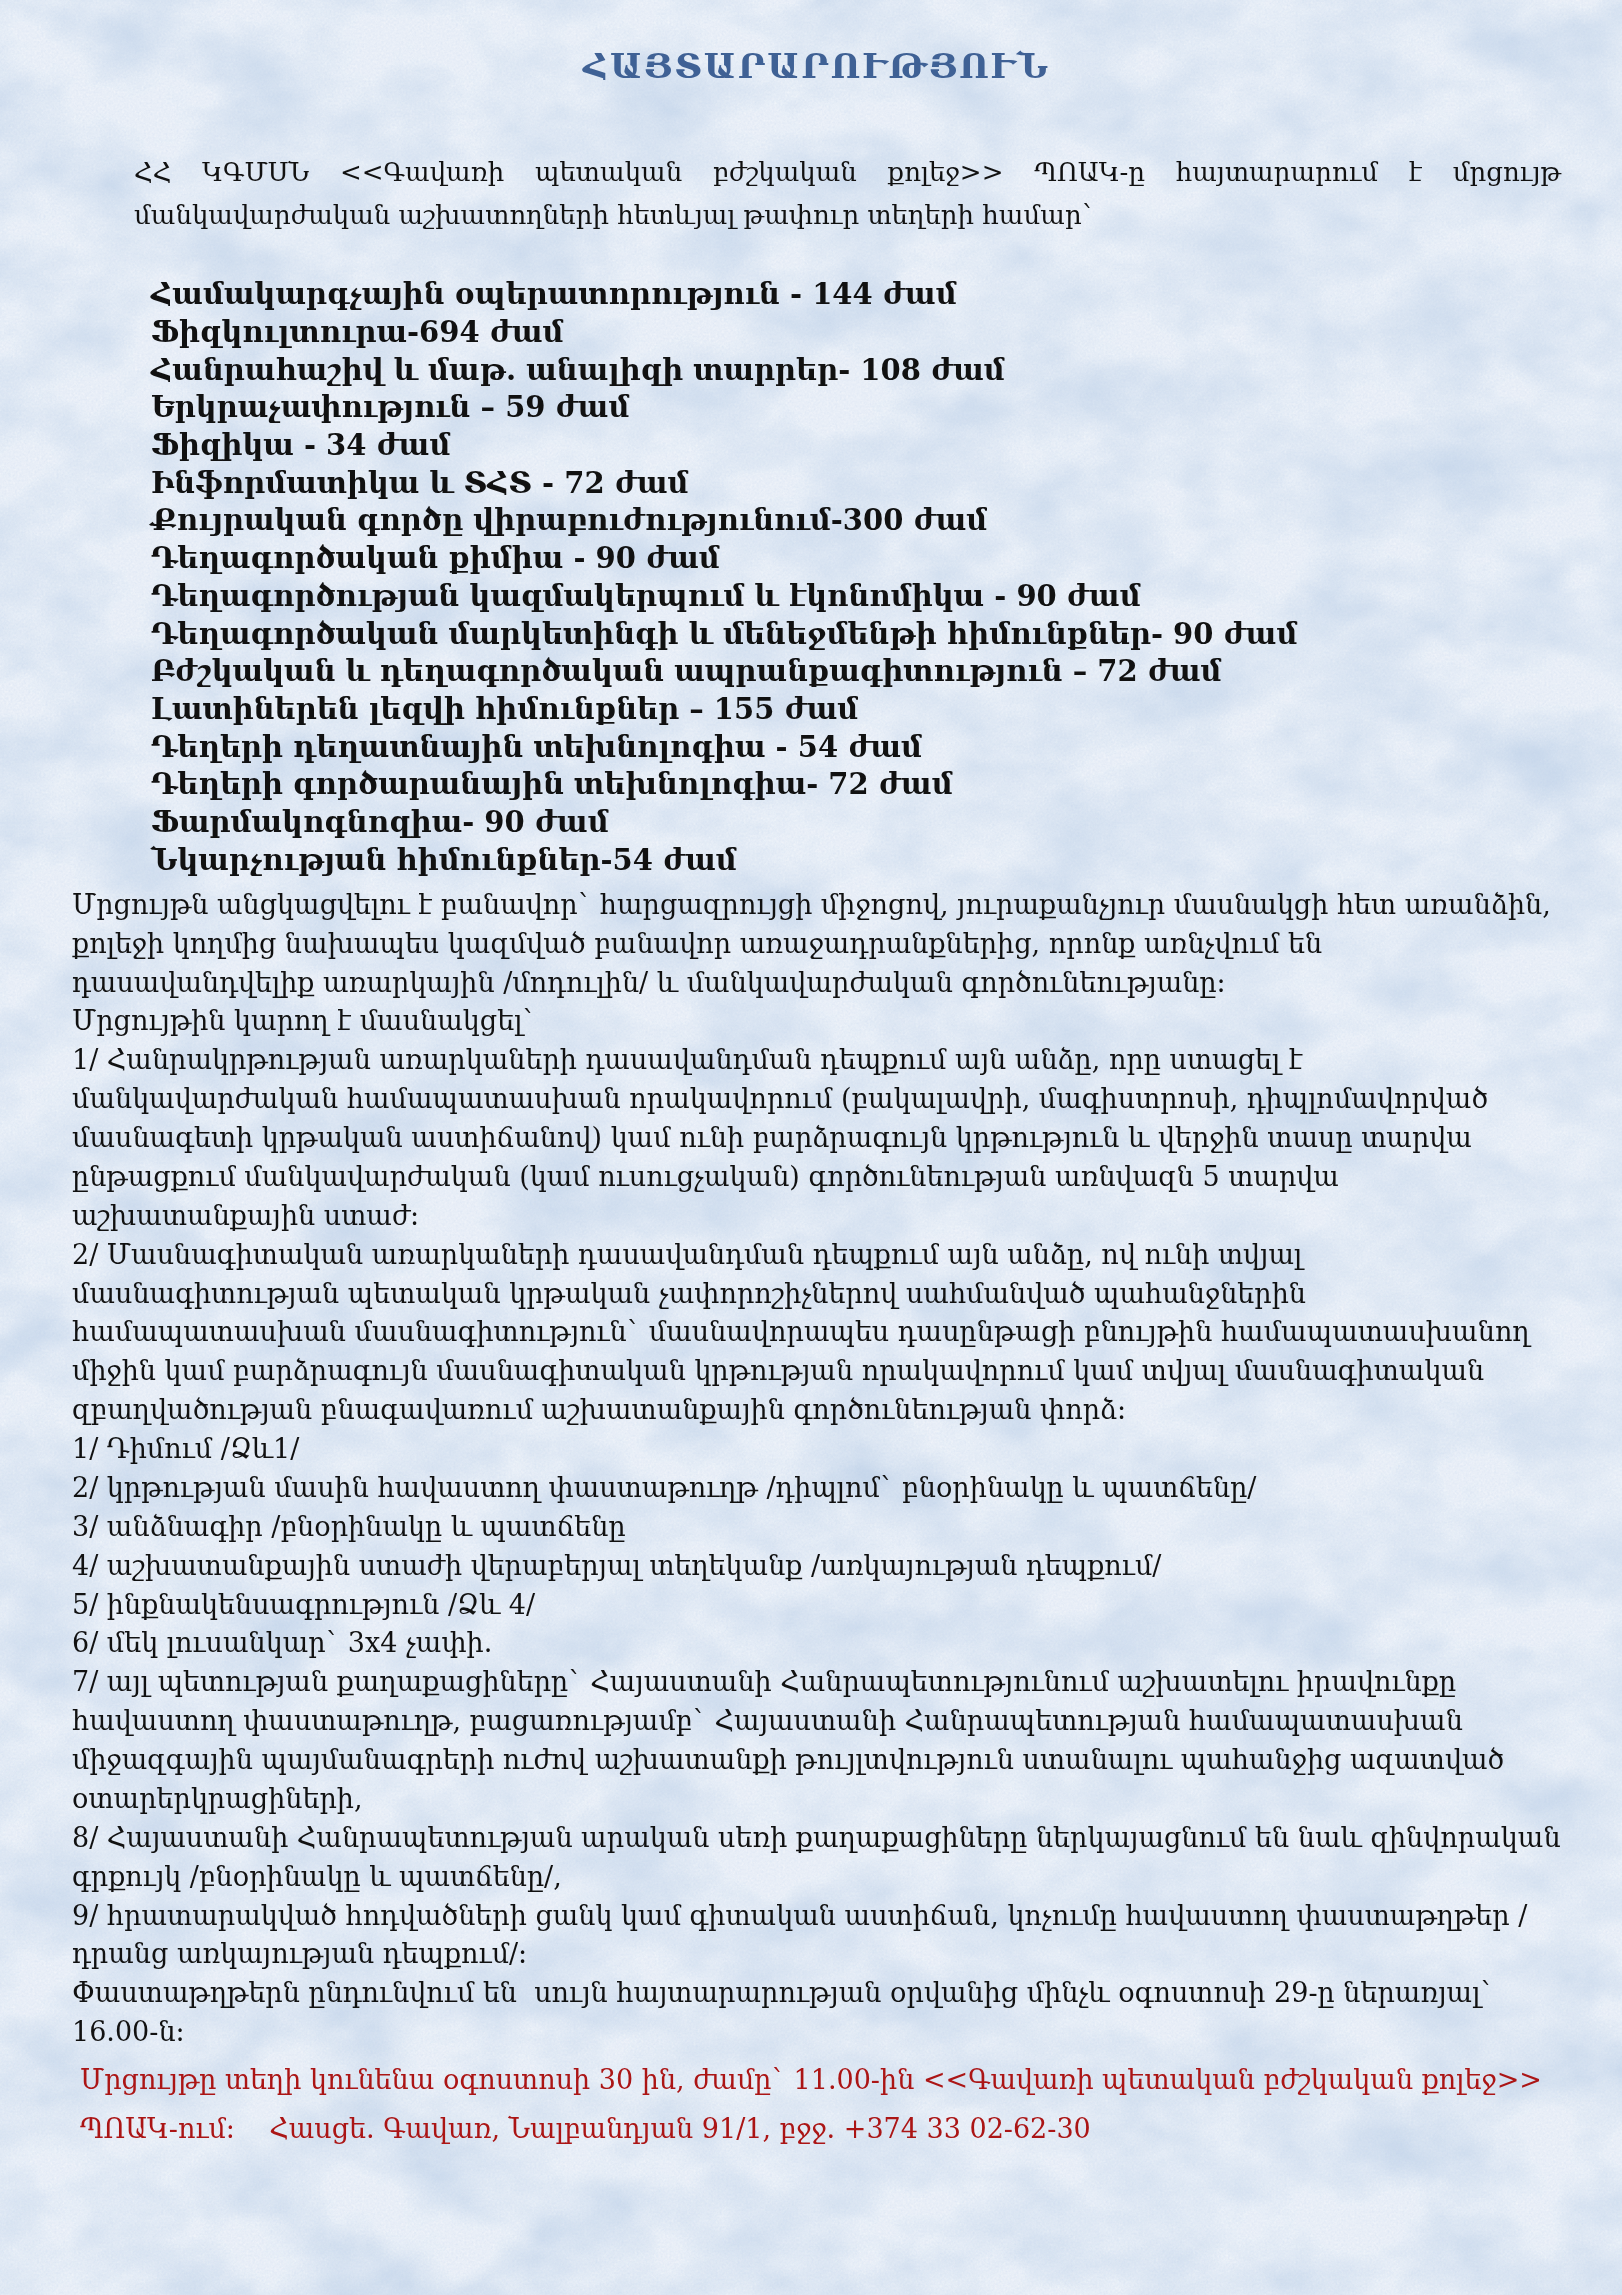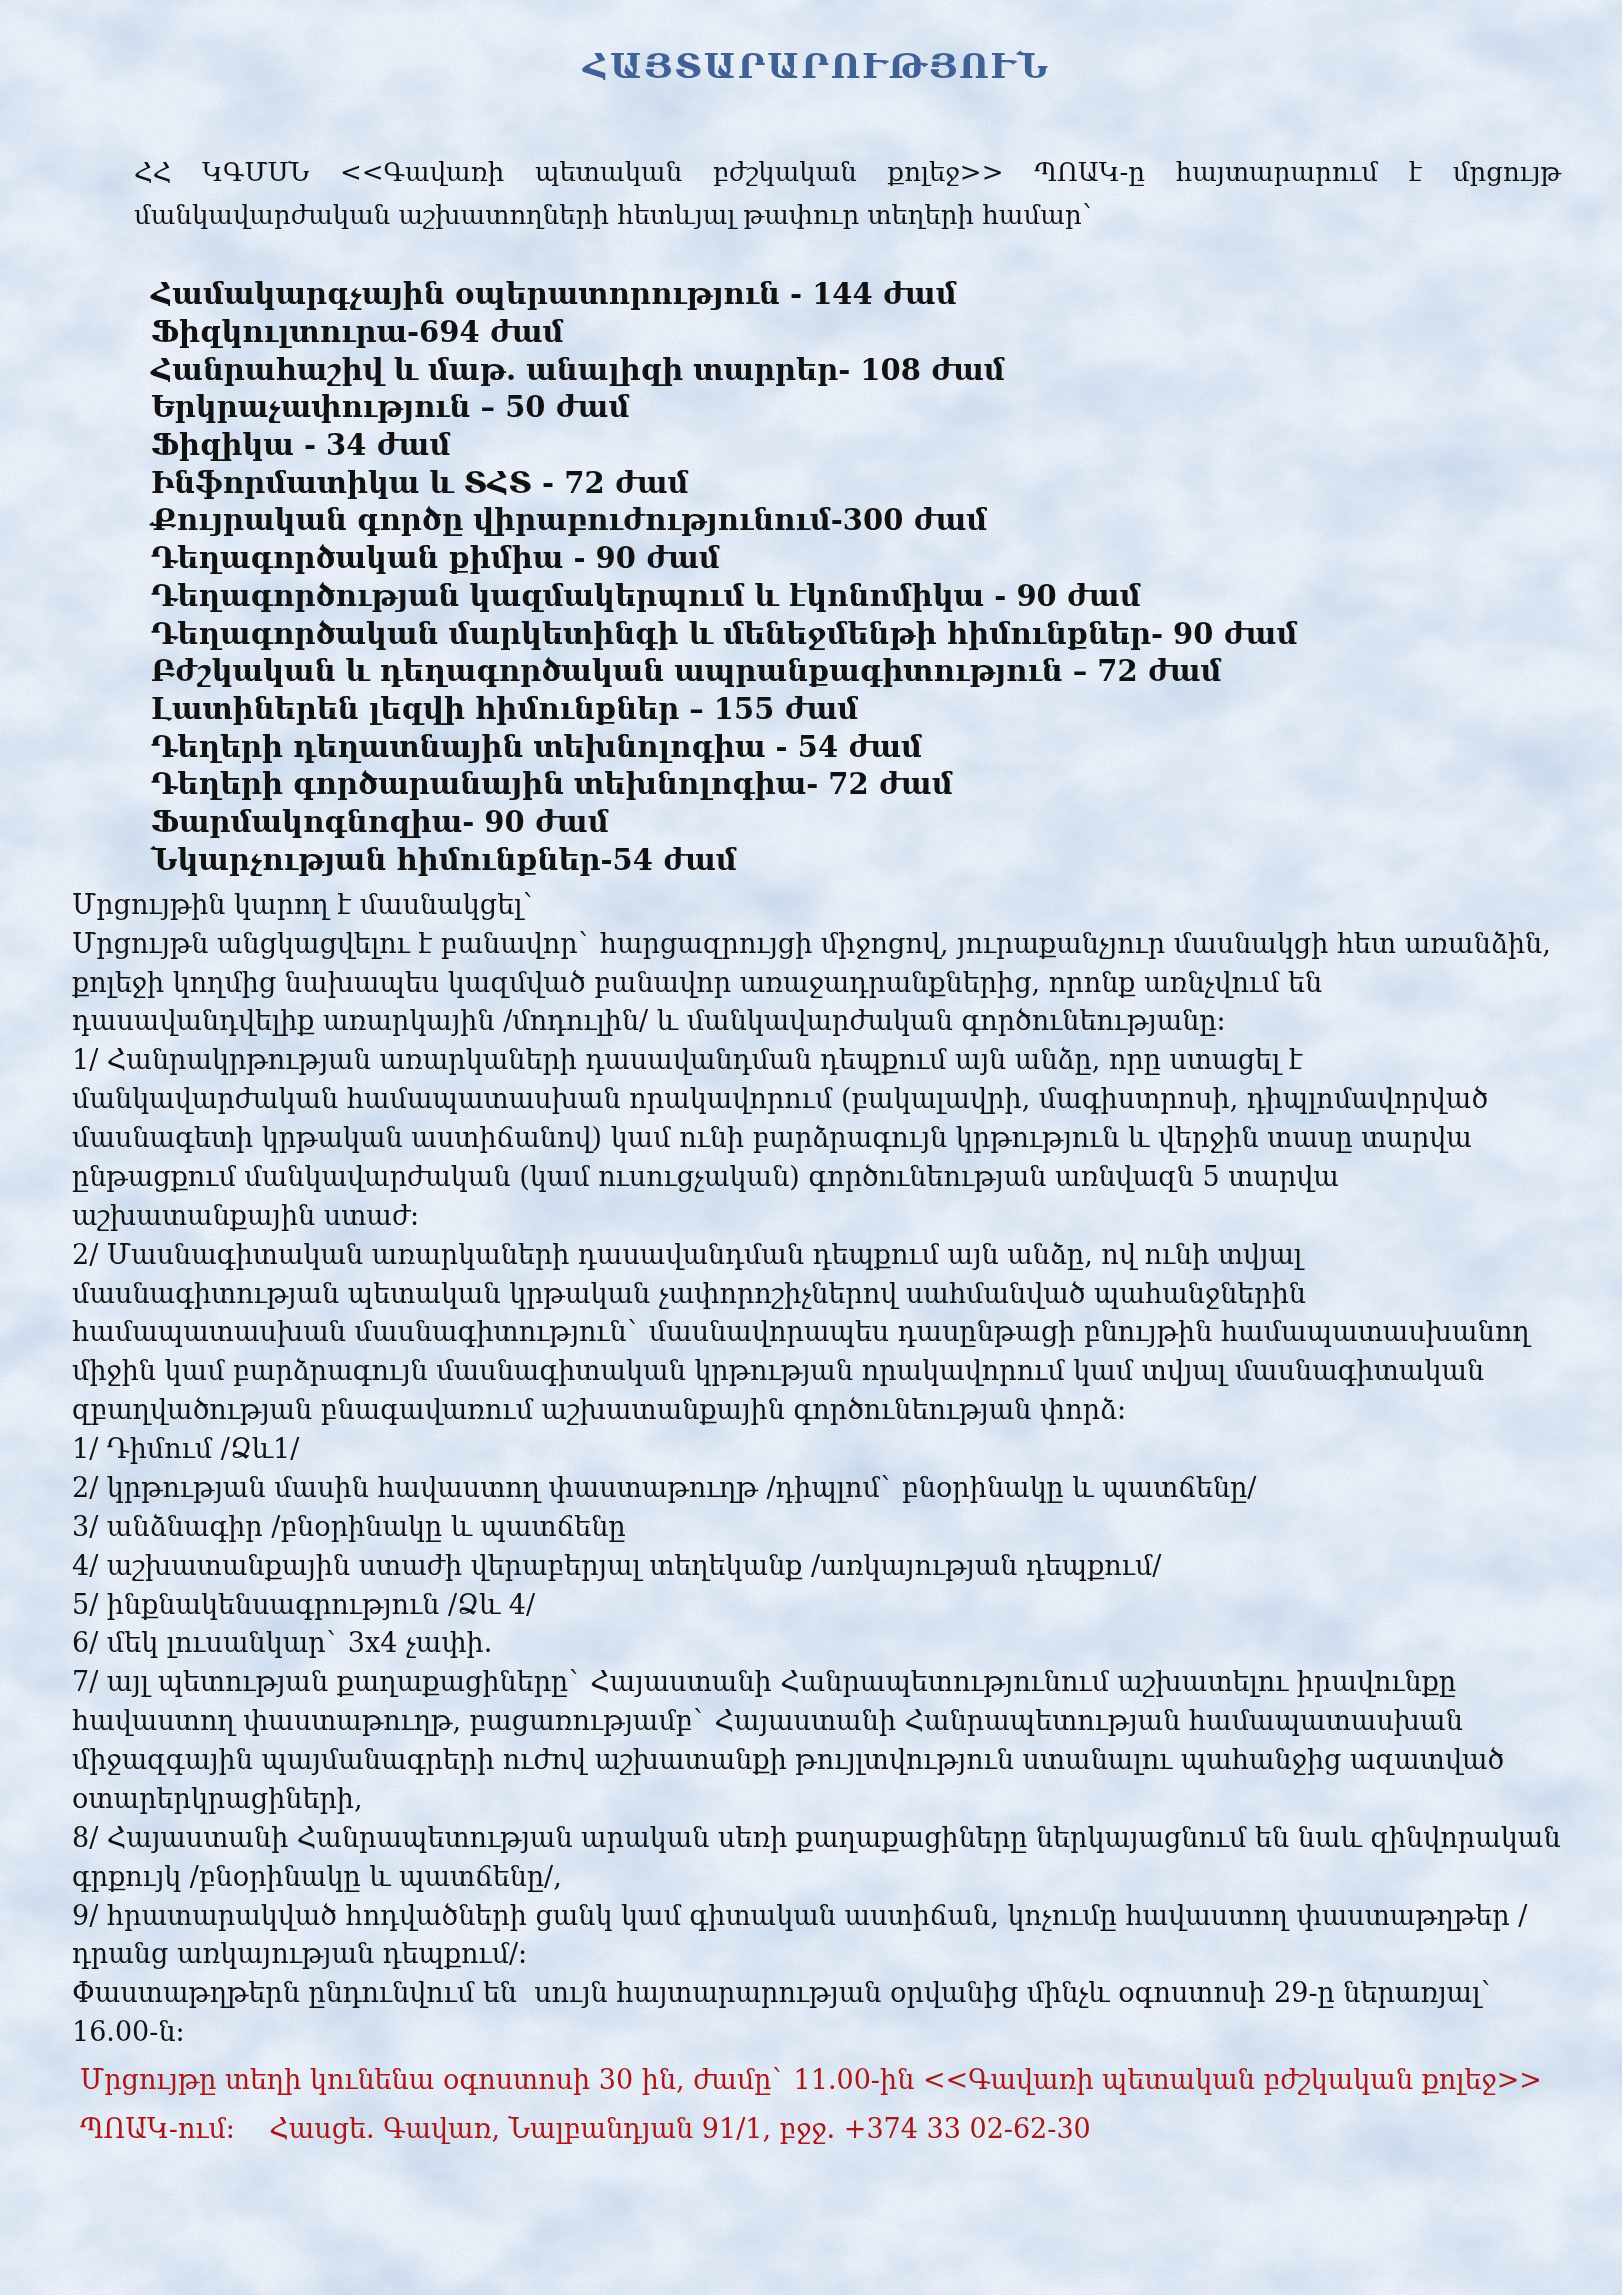"Երկրաչափություն – 50 ժամ" li { text: 50 -> 59 }
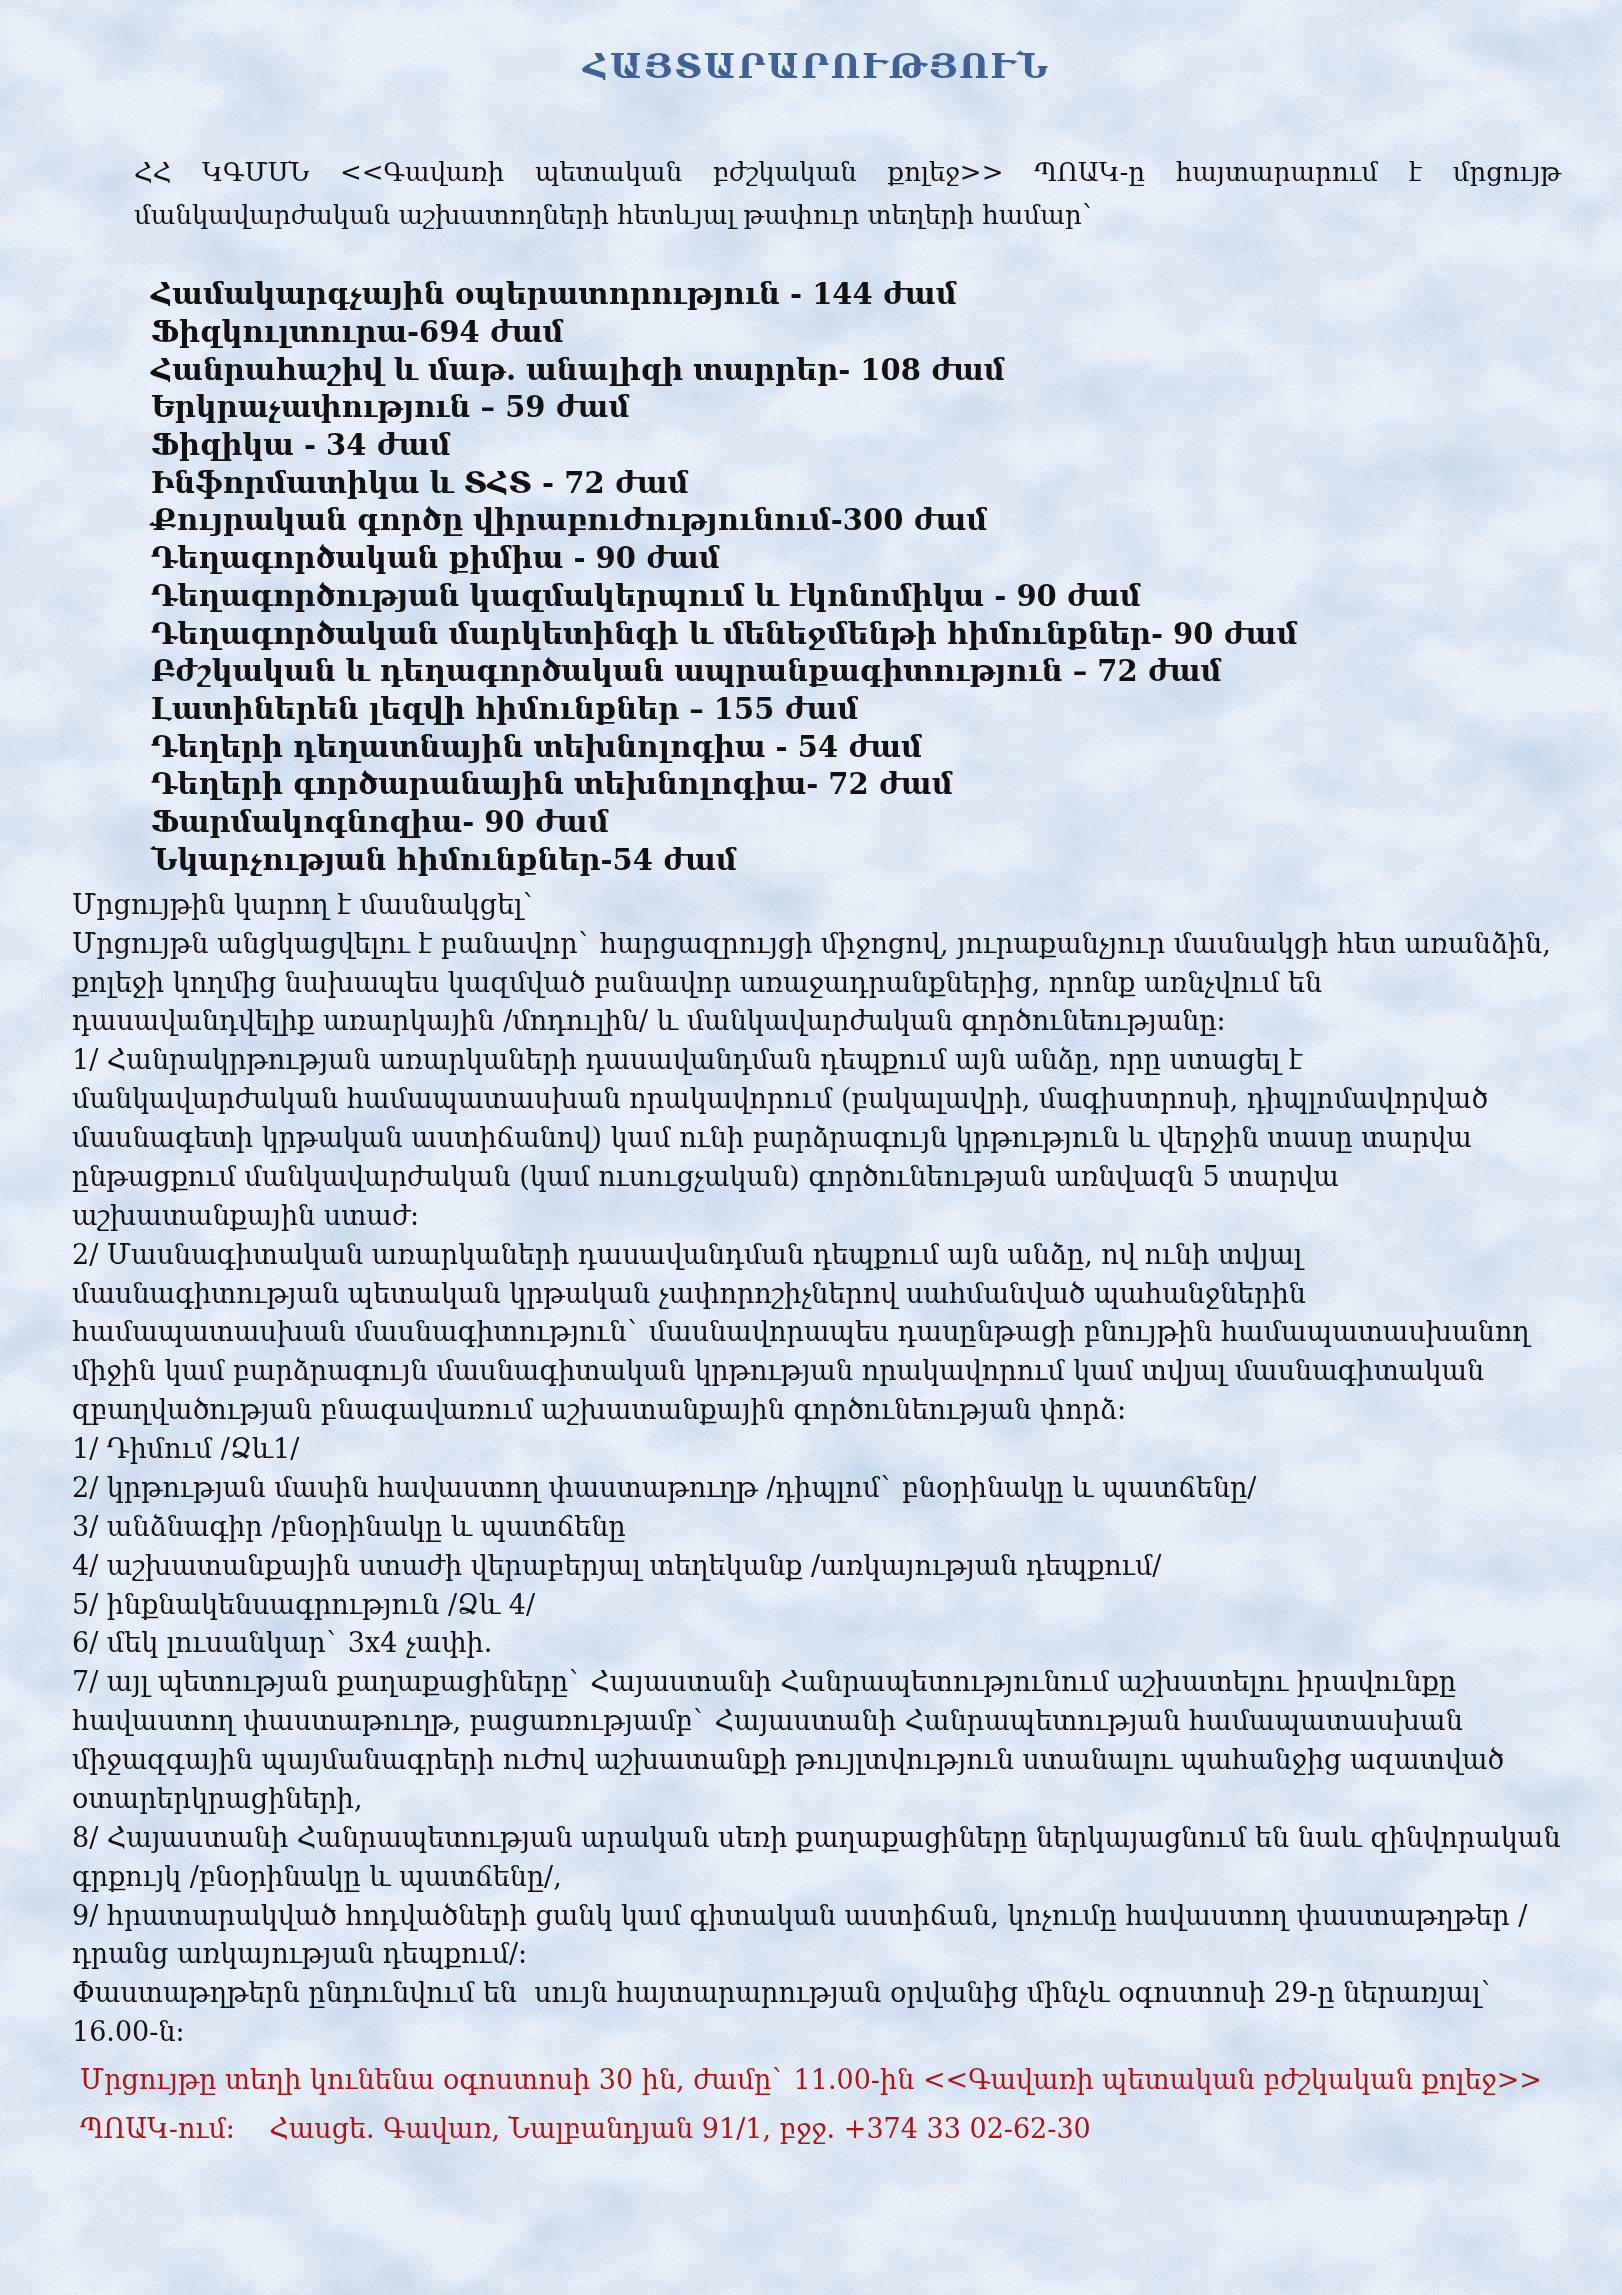"Մրցույթին կարող է մասնակցել`" p { order: before "Մրցույթն անցկացվելու է բանավոր`" -> after "Մրցույթն անցկացվելու է բանավոր`" }
